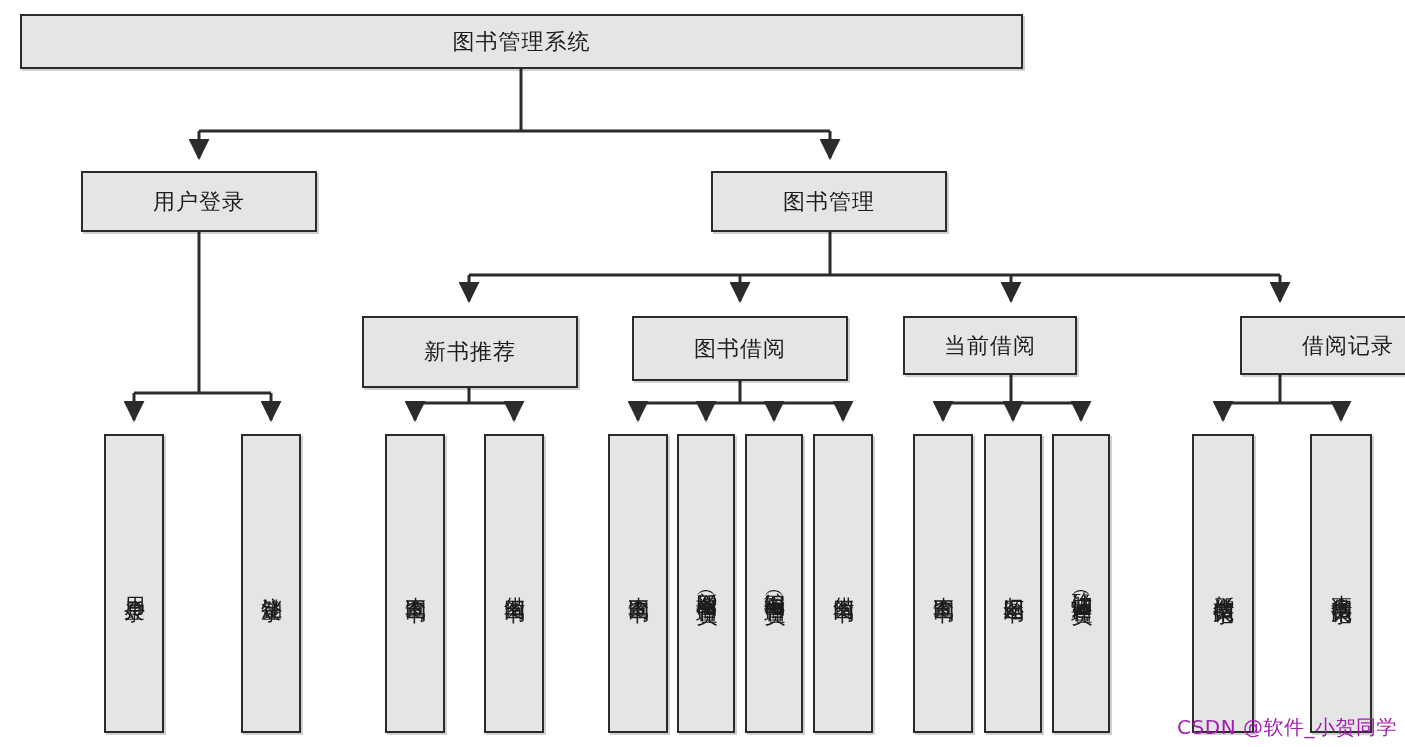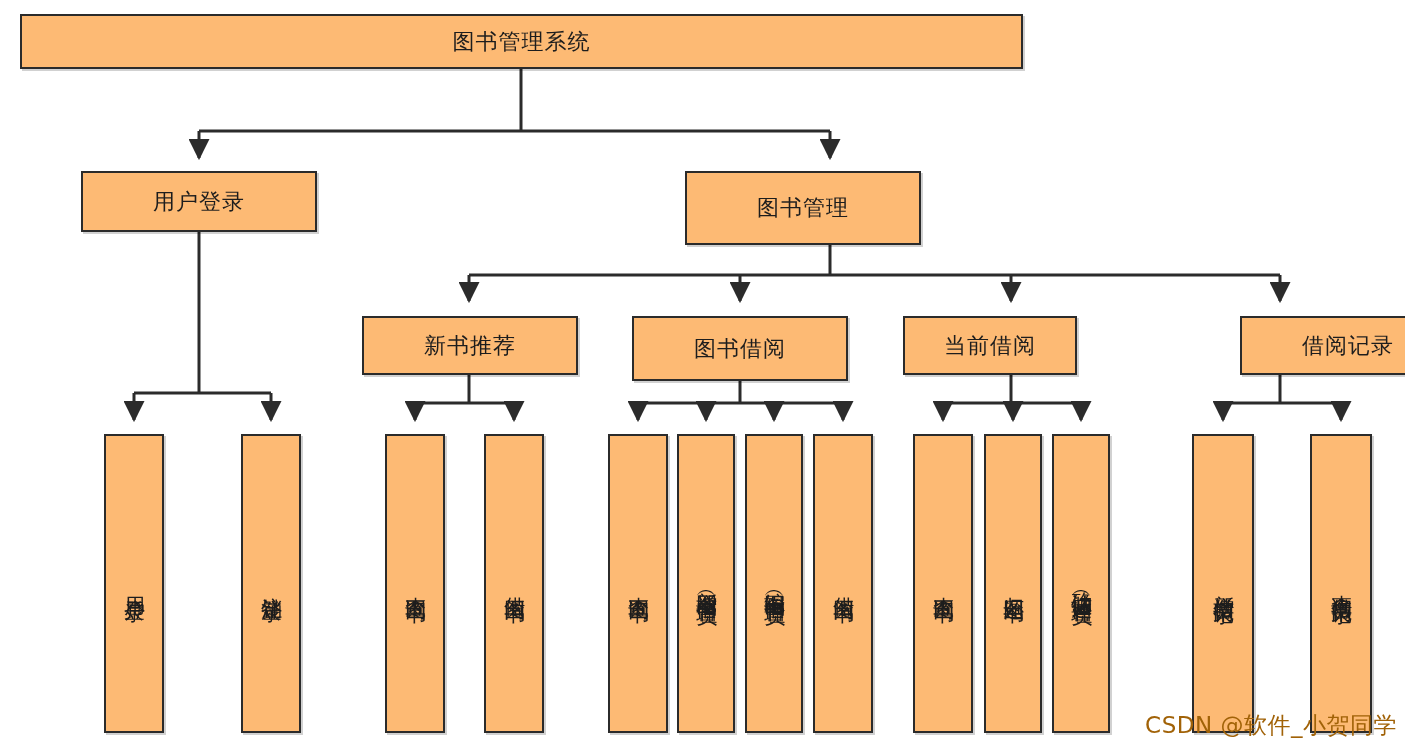"图书管理系统" .node-box { background: #fdba74 -> #e5e5e5 }
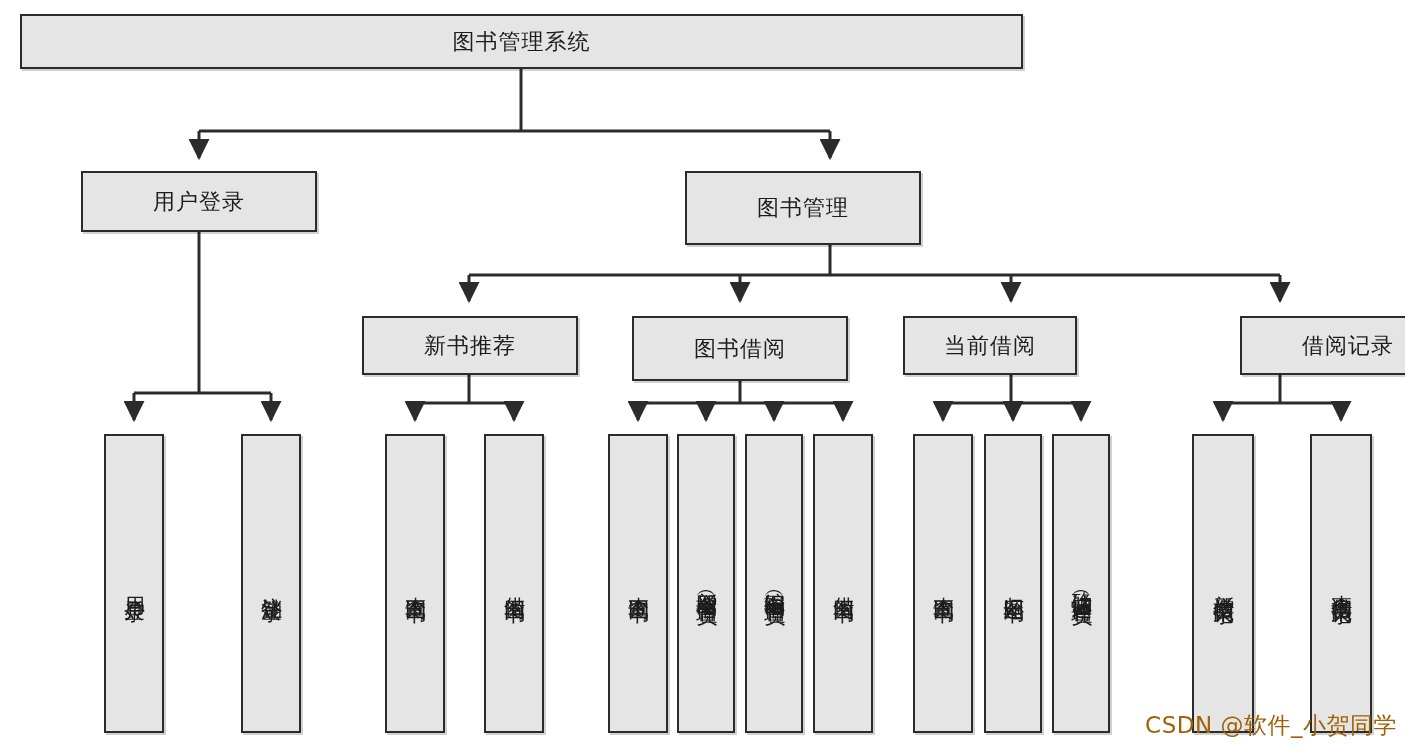"图书管理" div.node-box { height: 74px -> 61px; left: 685px -> 711px }
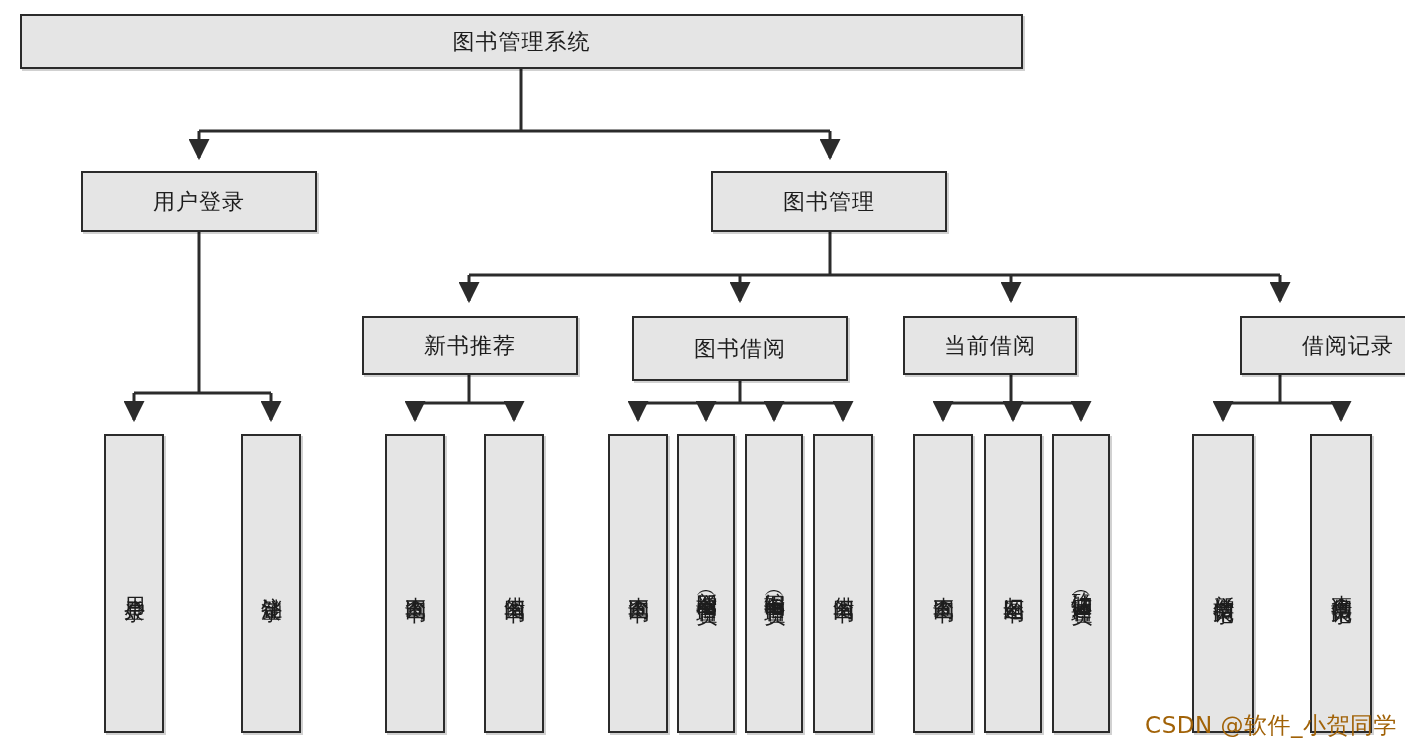"新书推荐" div.node-box { height: 59px -> 72px }
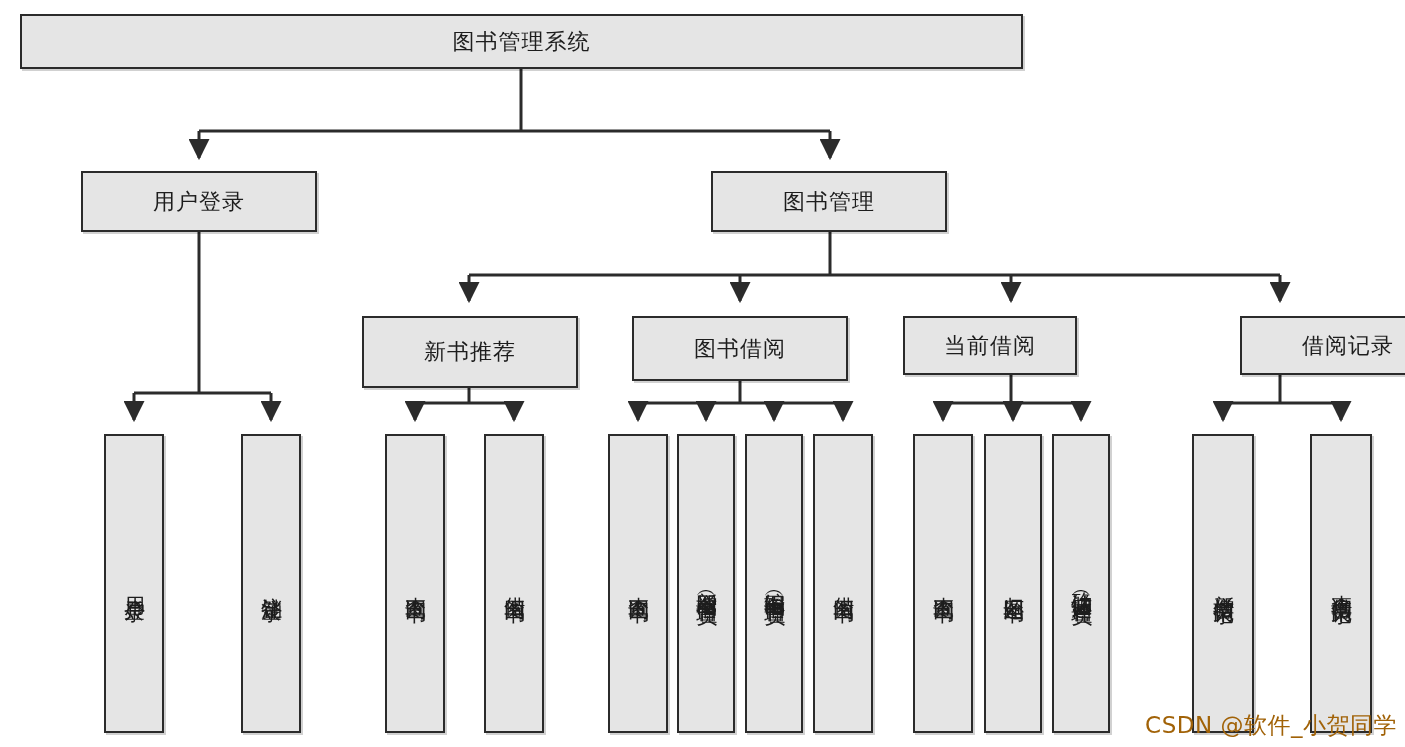"CSDN @软件_小贺同学" #watermark { color: #a16207 -> #a21caf; font-size: 23px -> 20px }
